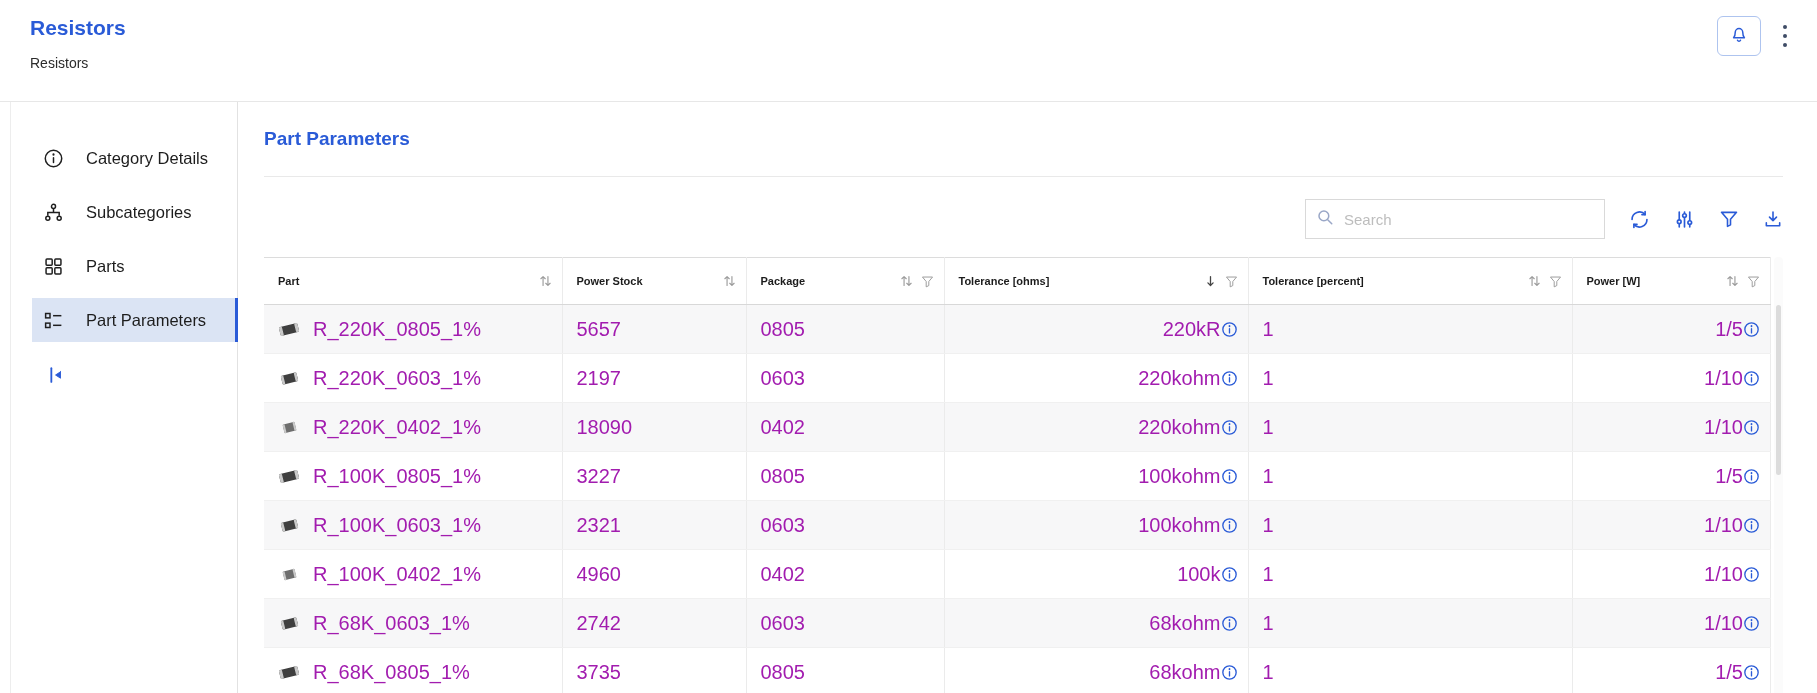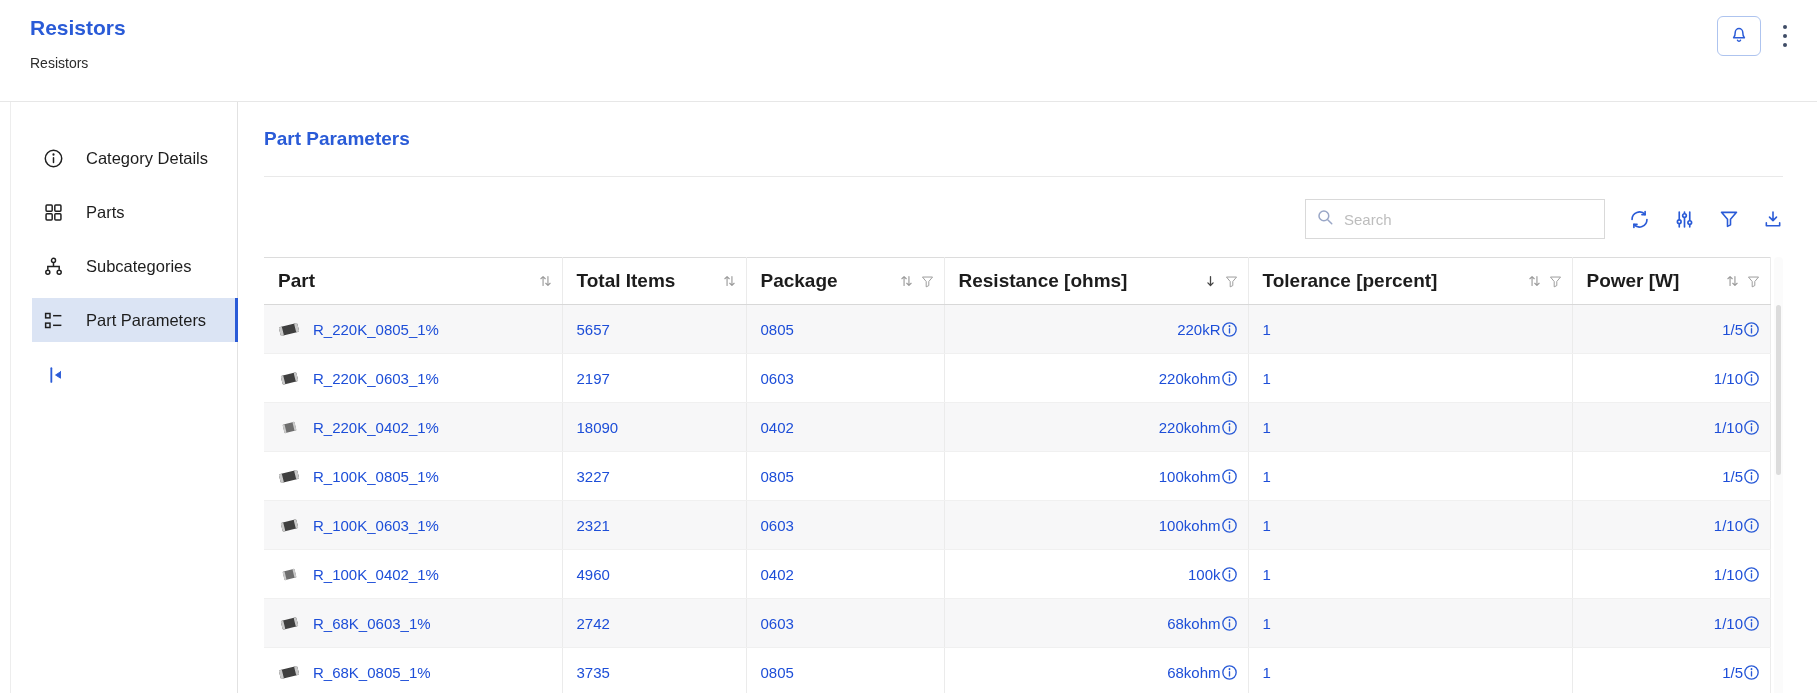"Parts" div.side-item { order: before "Subcategories" -> after "Subcategories" }
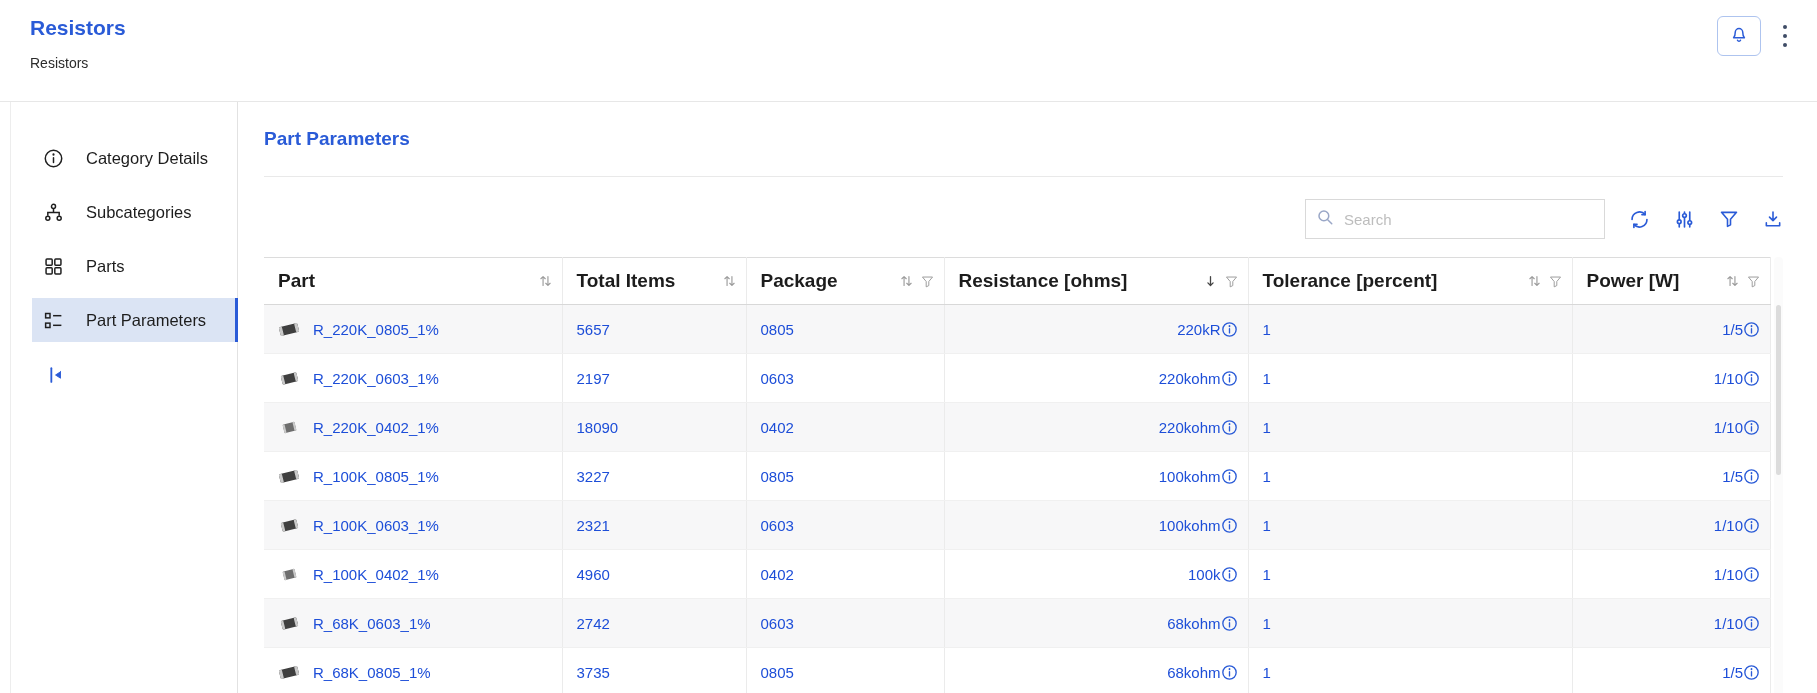"Part" thead th { font-size: 19px -> 11px }
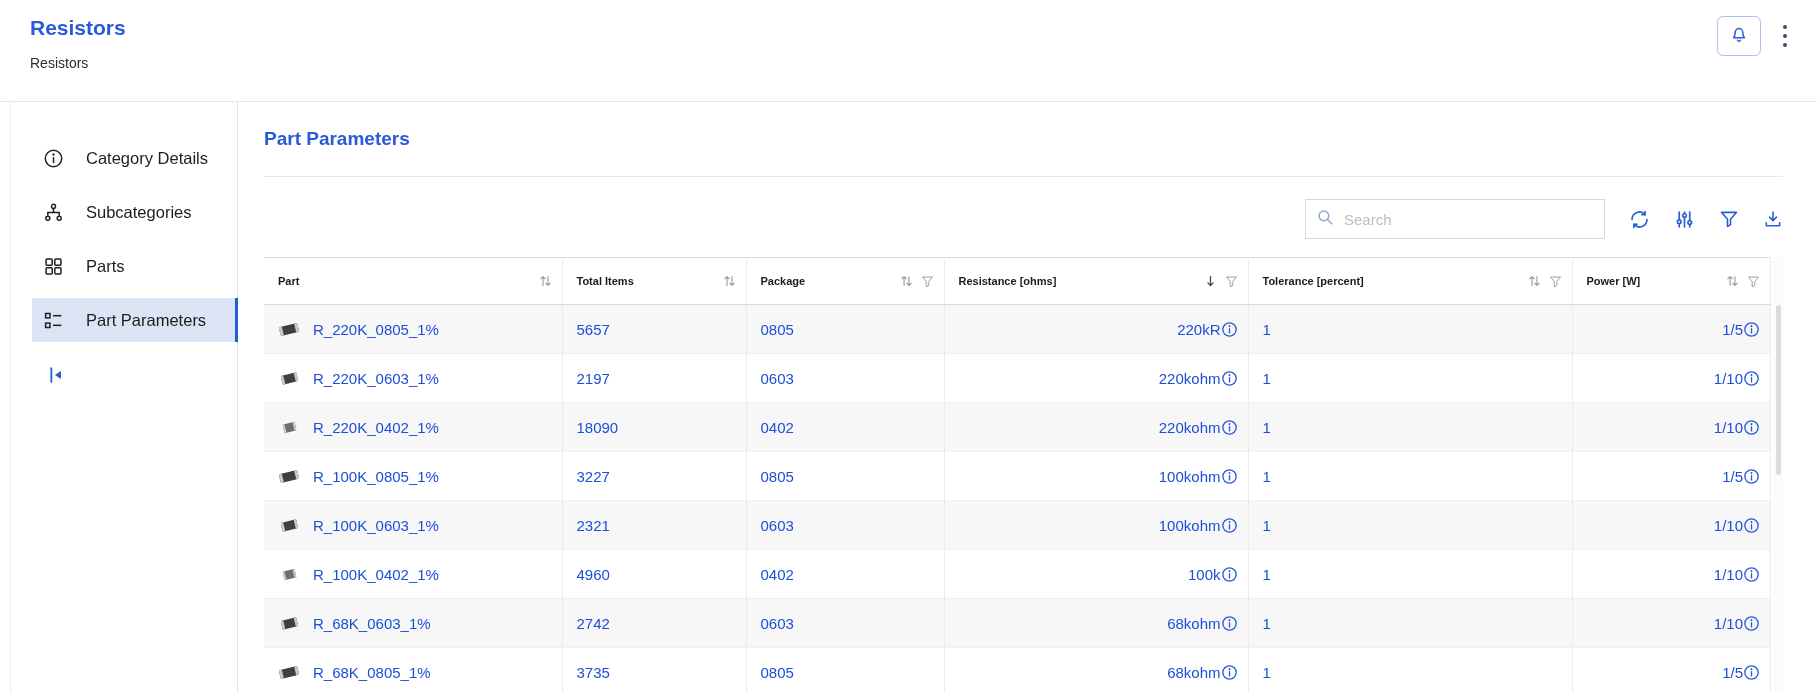"Total Items" span { text: Total Items -> Power Stock }
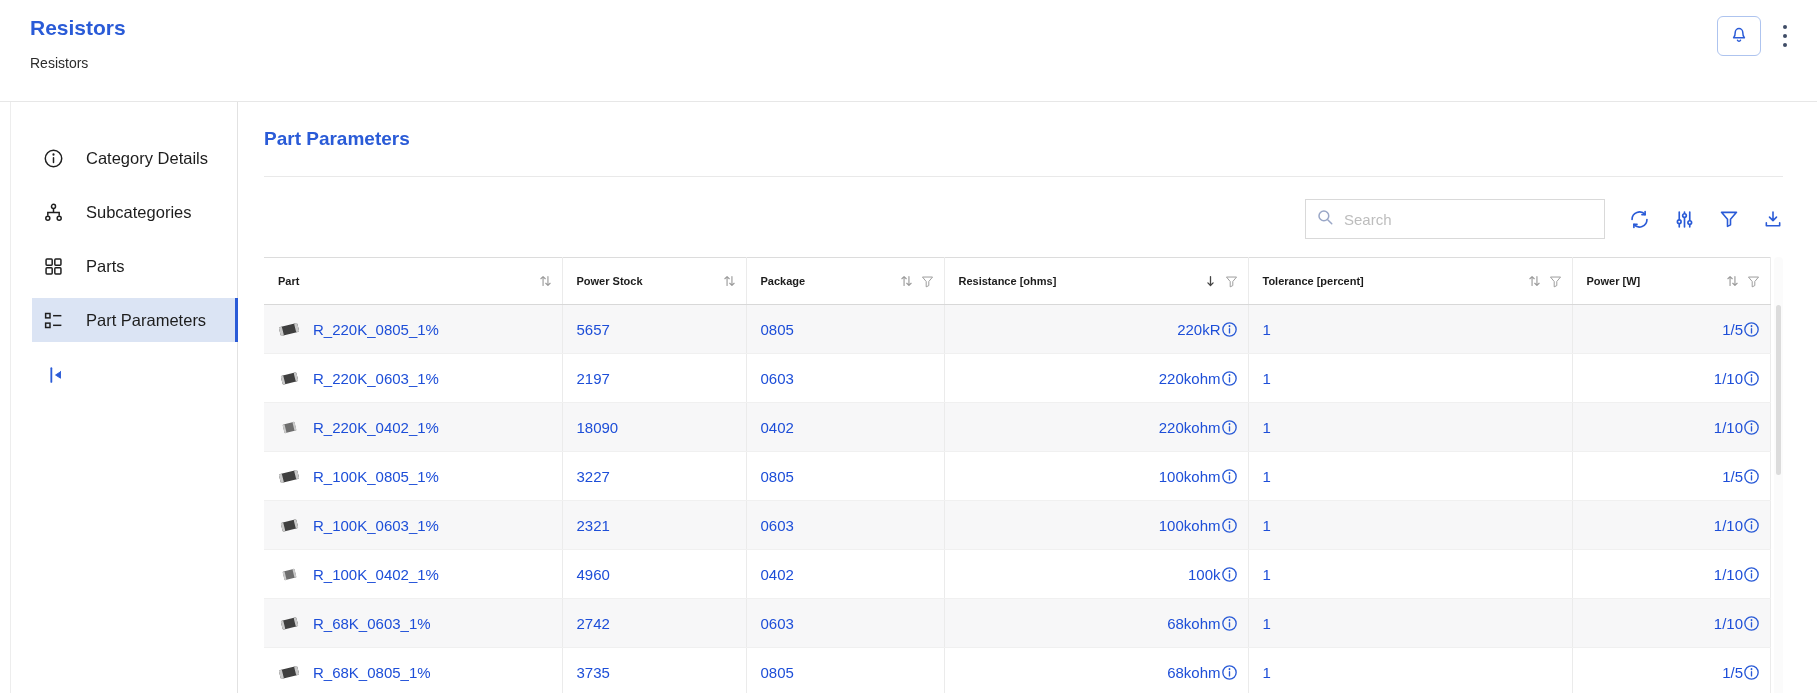"Resistance [ohms]" span { text: Resistance -> Tolerance }
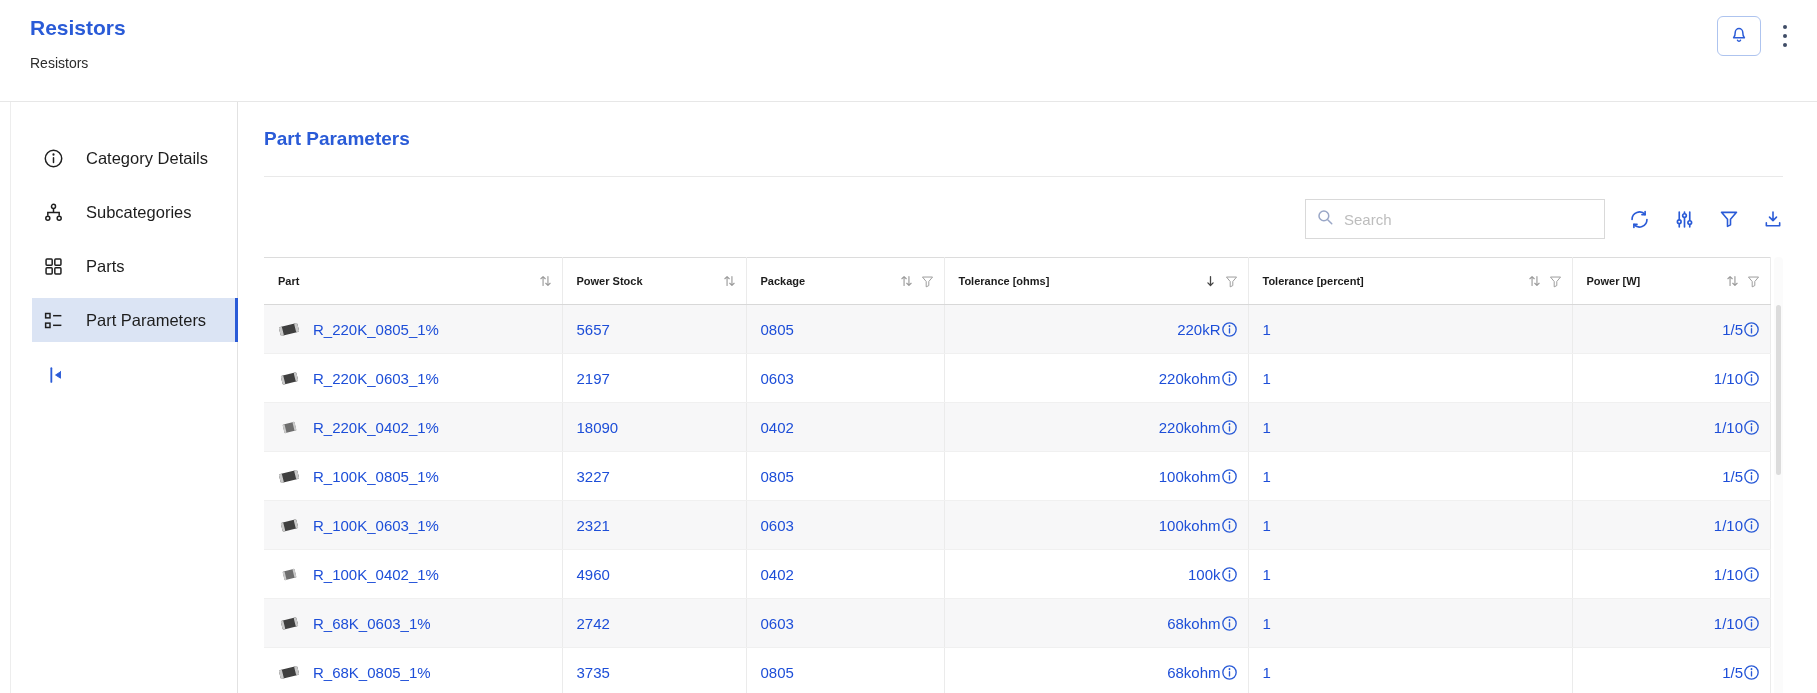"R_220K_0805_1%" tbody td { color: #1d4ed8 -> #a21caf; font-size: 15px -> 20px }
